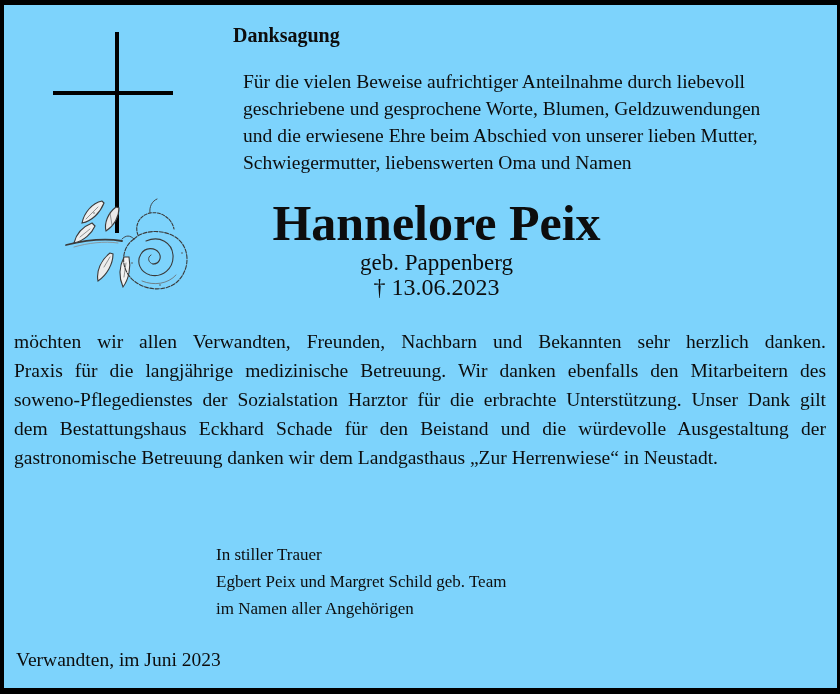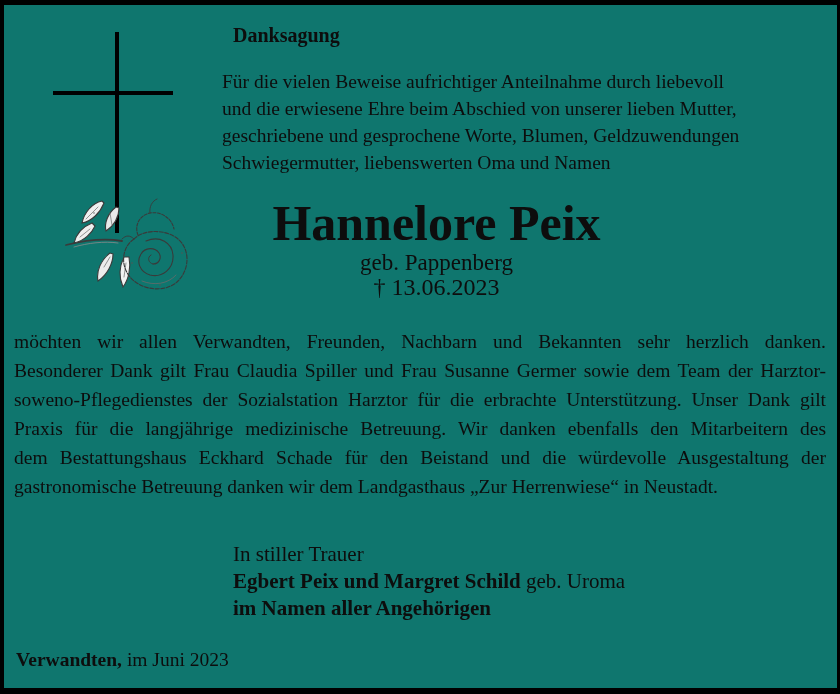"Danksagung" .page { background: #0f766e -> #7dd3fc }
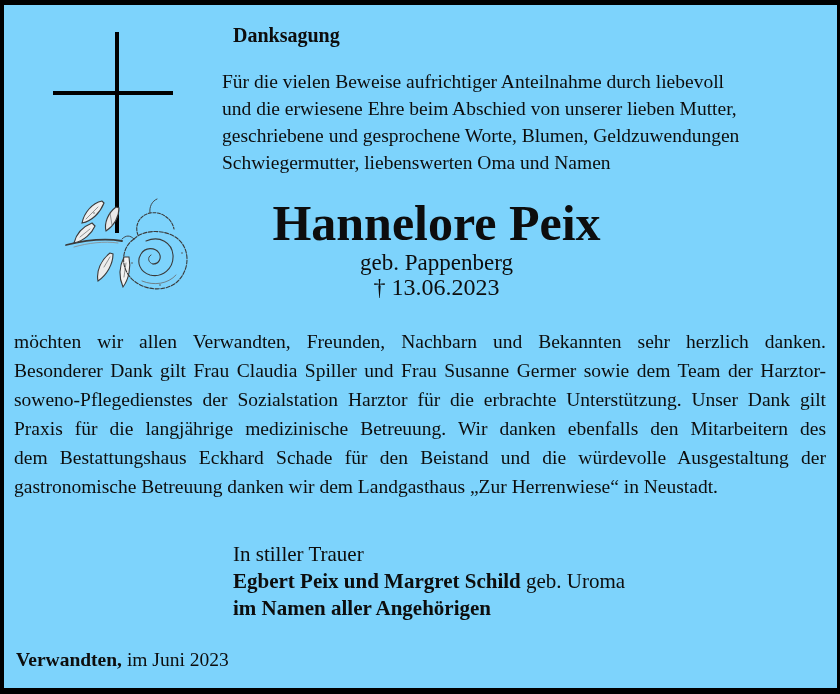"Für die vielen Beweise aufrichtiger" .intro { left: 218px -> 239px }
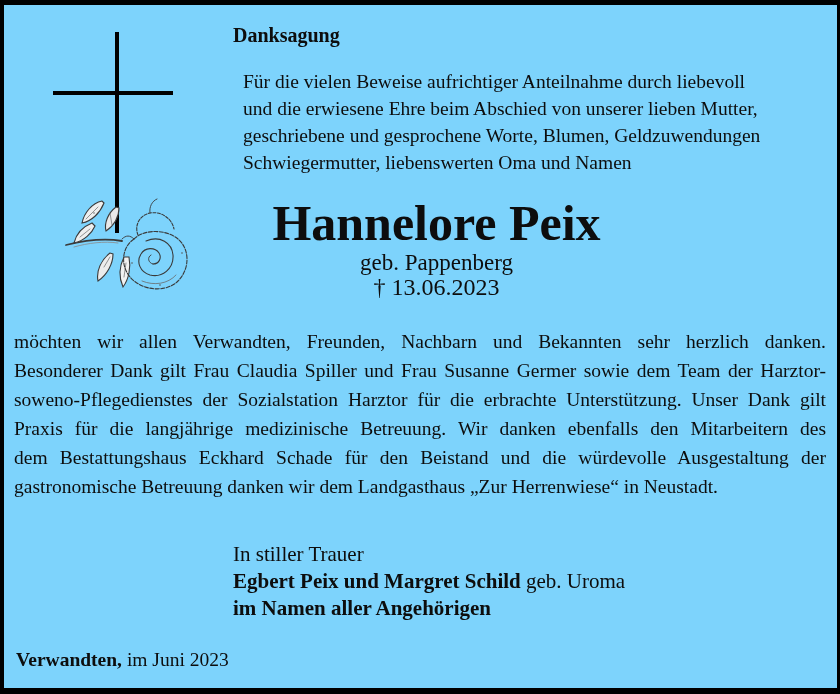"und die erwiesene Ehre beim" div { order: before "geschriebene und gesprochene Worte," -> after "geschriebene und gesprochene Worte," }
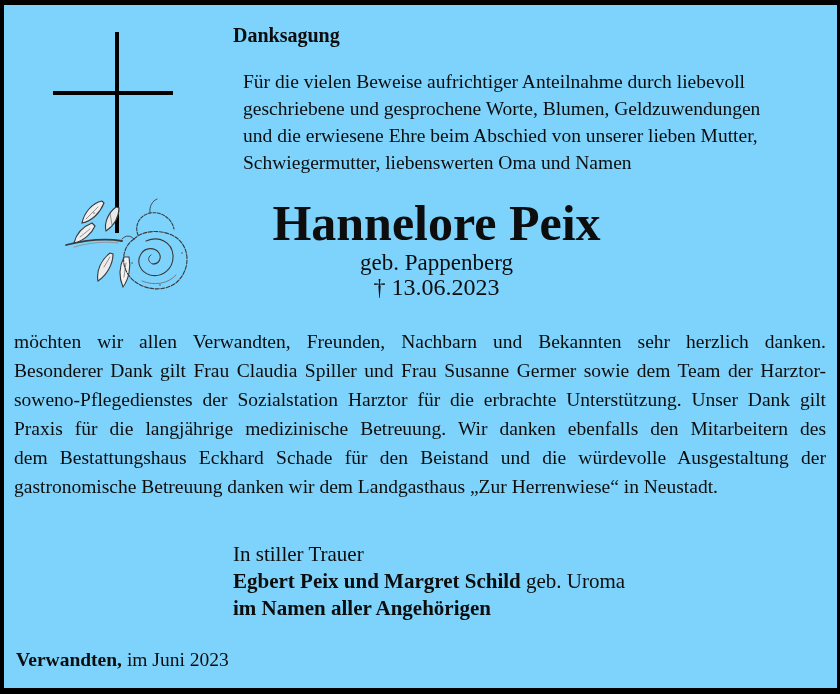"Besonderer Dank gilt Frau Claudia" div.body-line { html: <div>Besonderer Dank gilt Frau Claudia Spiller und Frau Susanne Germer sowie dem Team der Harztor-</div> -> none }
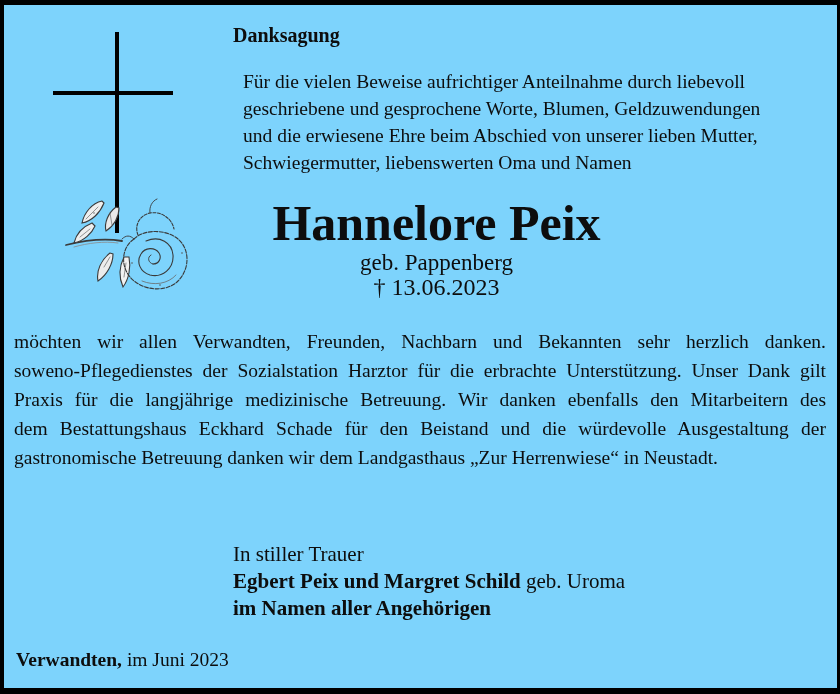"soweno-Pflegedienstes der Sozialstation" div.body-line { order: before "Praxis für die langjährige medizinische" -> after "Praxis für die langjährige medizinische" }
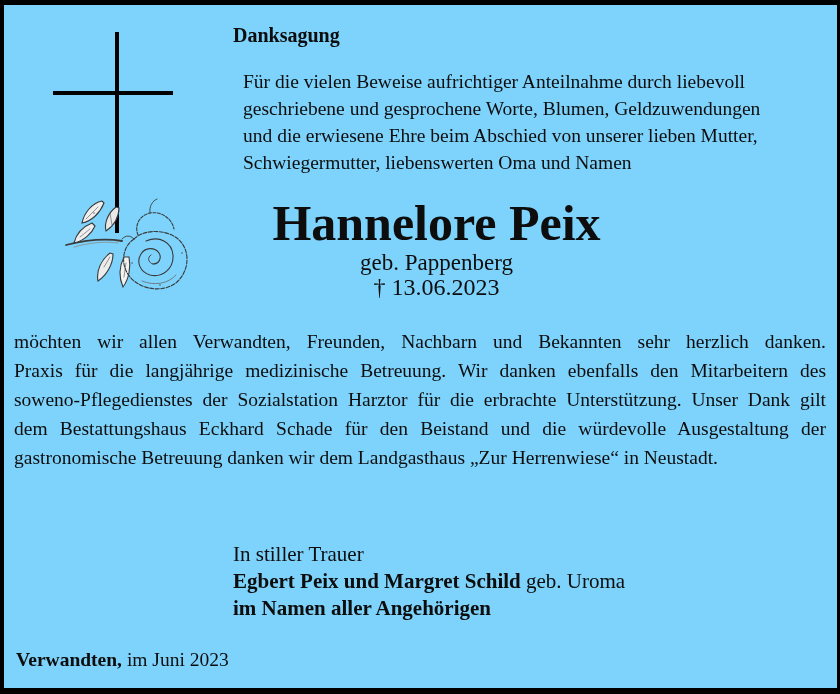"In stiller Trauer" .closing { font-size: 21px -> 17px; left: 229px -> 212px }
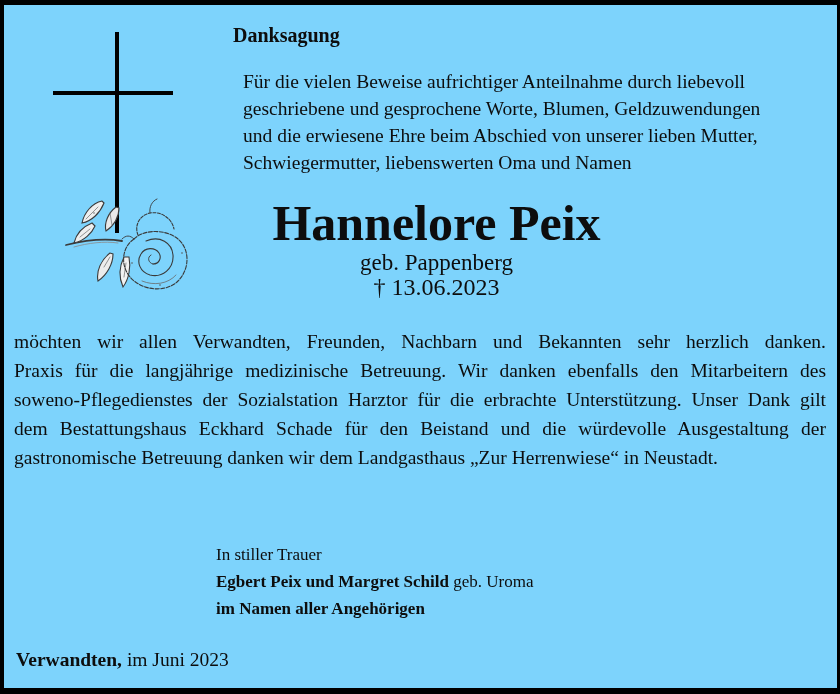"Egbert Peix und Margret Schild" .bold { font-weight: bold -> normal }
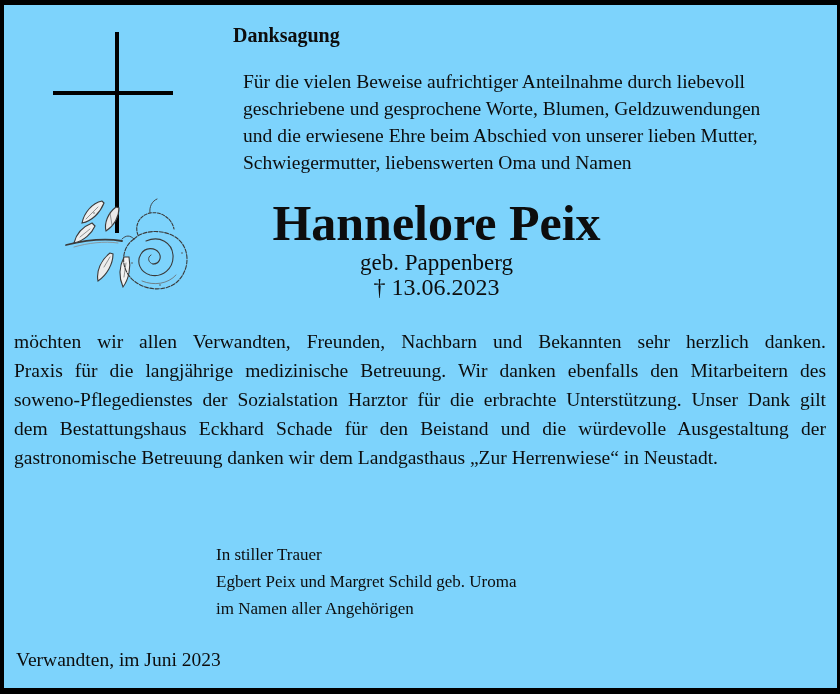"geb. Uroma" span { text: Uroma -> Team }
